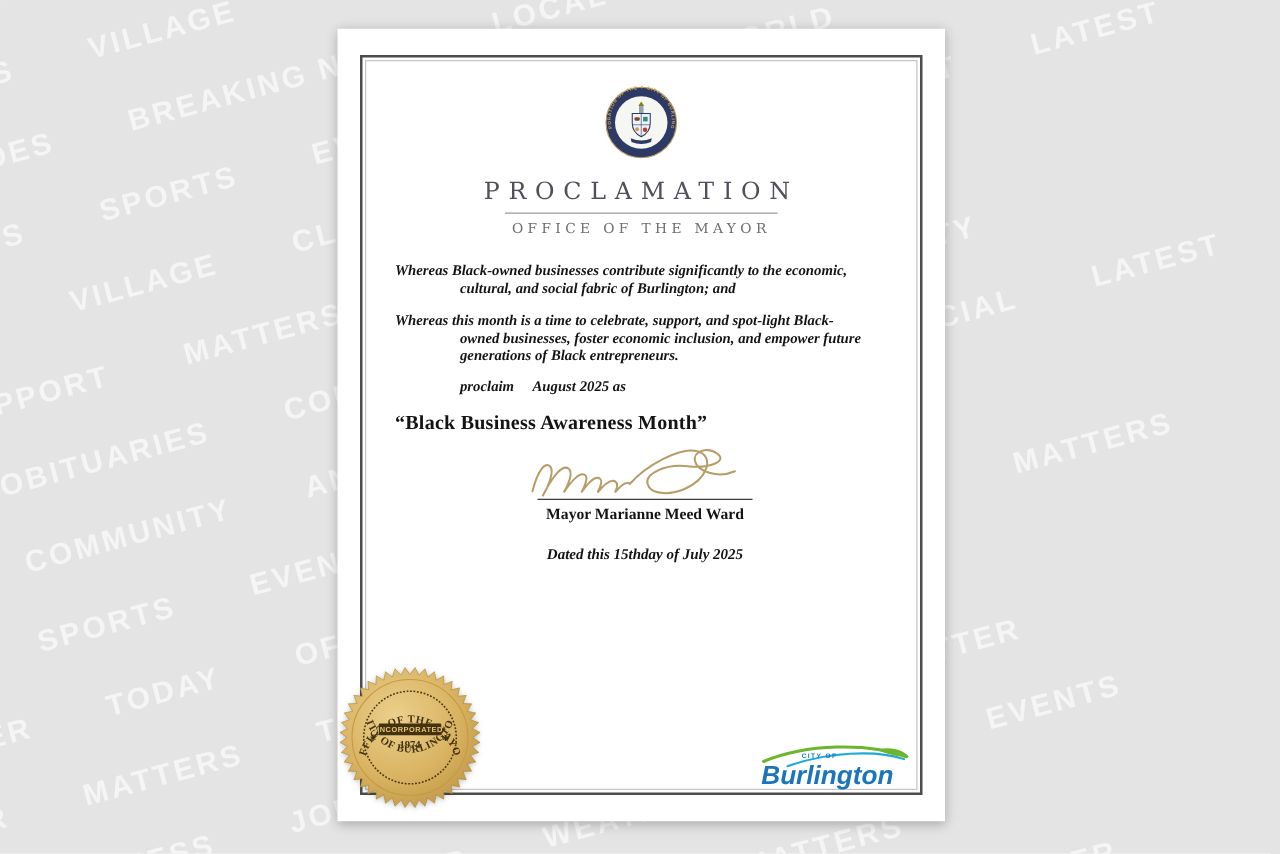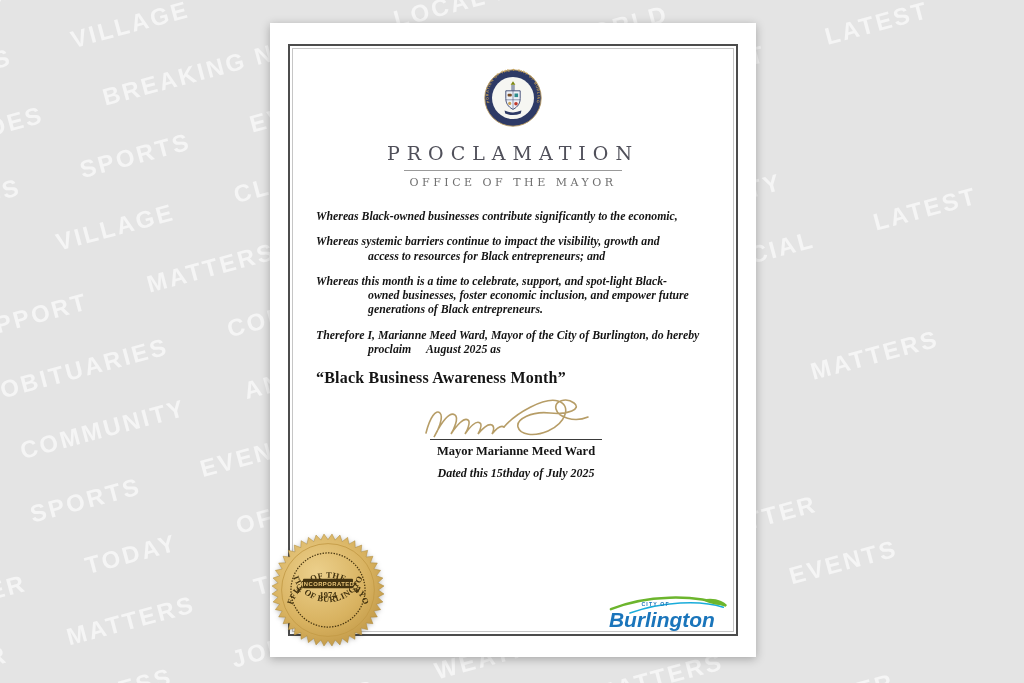"cultural, and social fabric of" div.cont { html: none -> <div>cultural, and social fabric of Burlington; and</div> }
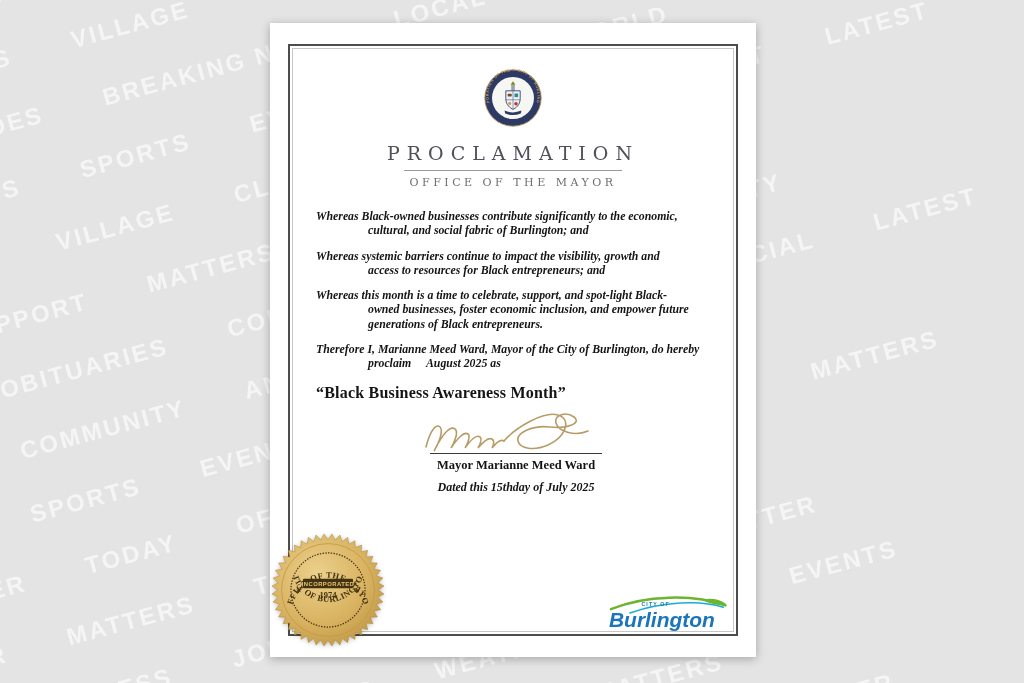"Whereas systemic barriers continue to" div.para { html: <div> <div>Whereas systemic barriers continue to impact the visibility, growth and</div> <div>access to resources for Black entrepreneurs; and</div> </div> -> none }
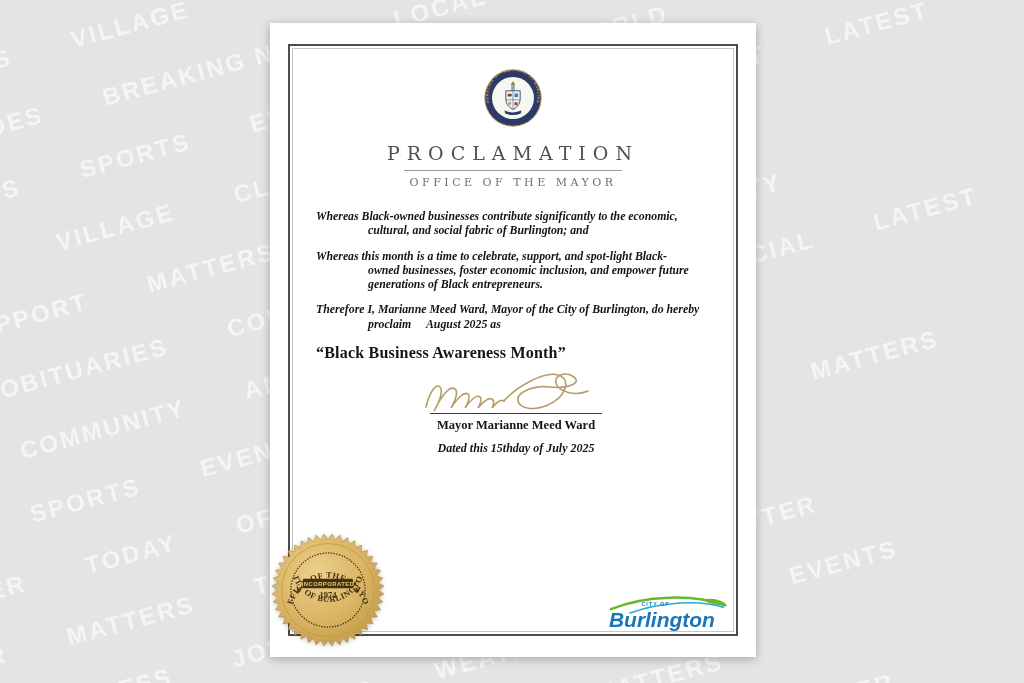"Therefore I, Marianne Meed Ward," div { html: <div>Therefore I, Marianne Meed Ward, Mayor of the City of Burlington, do hereby</div> -> none }
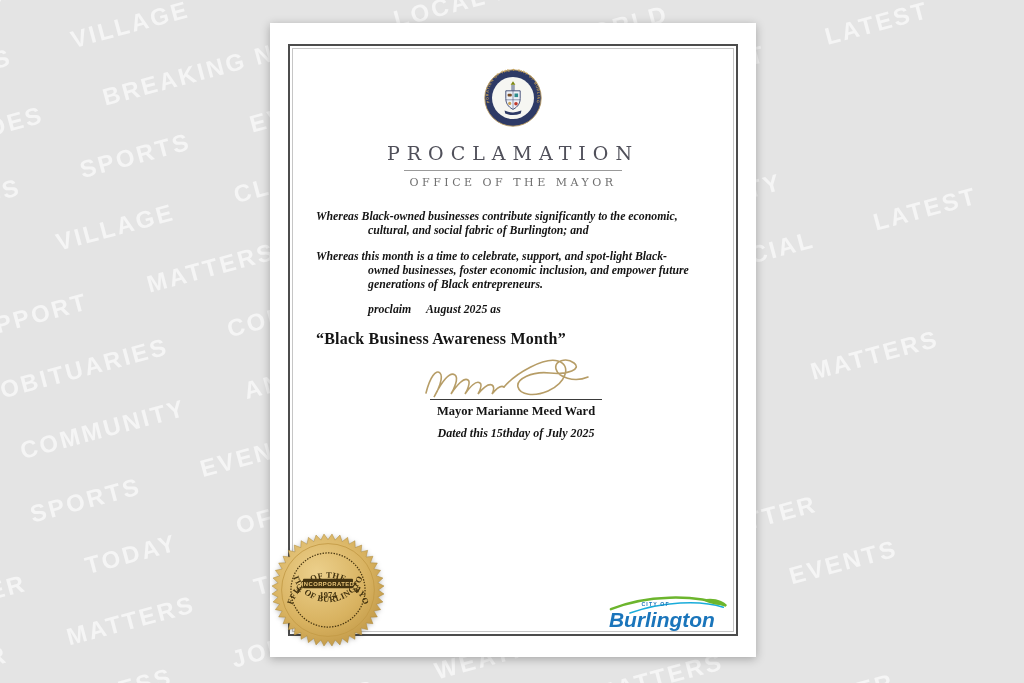"Dated this 15thday of July" .sig-date { margin-top: 8px -> 18px }
